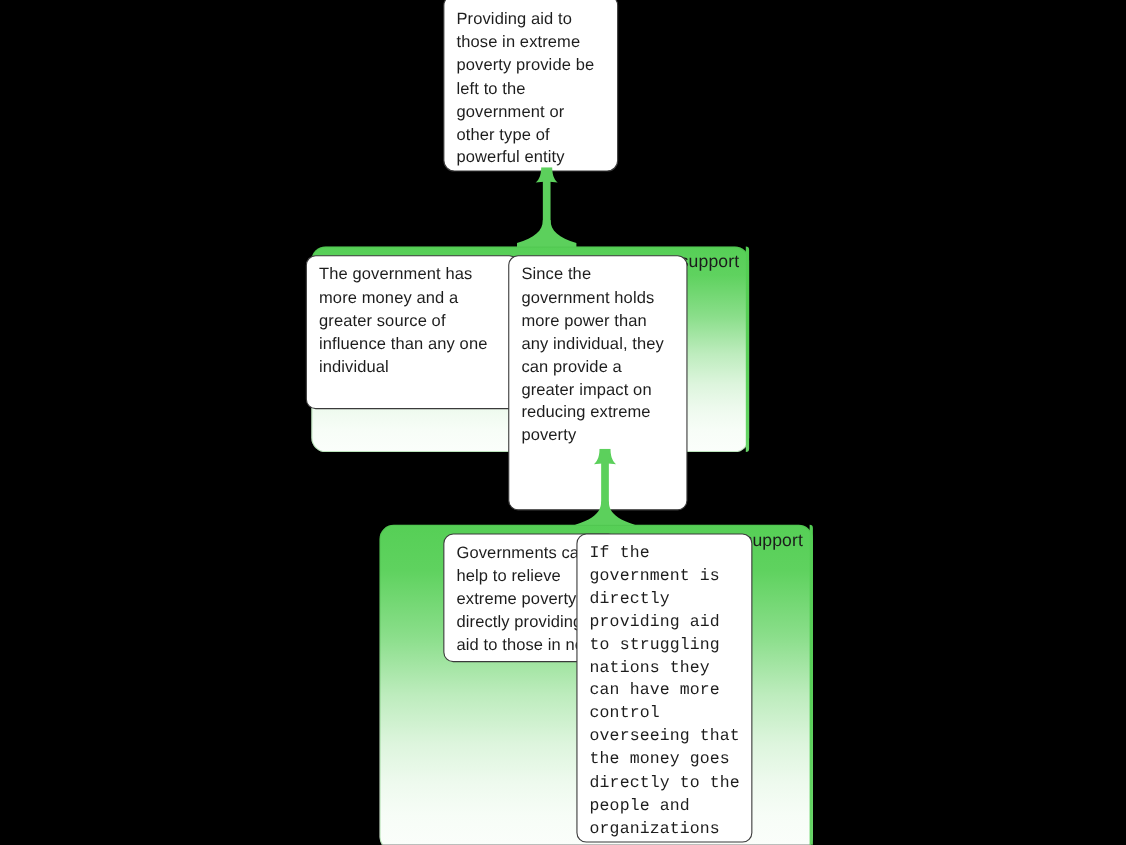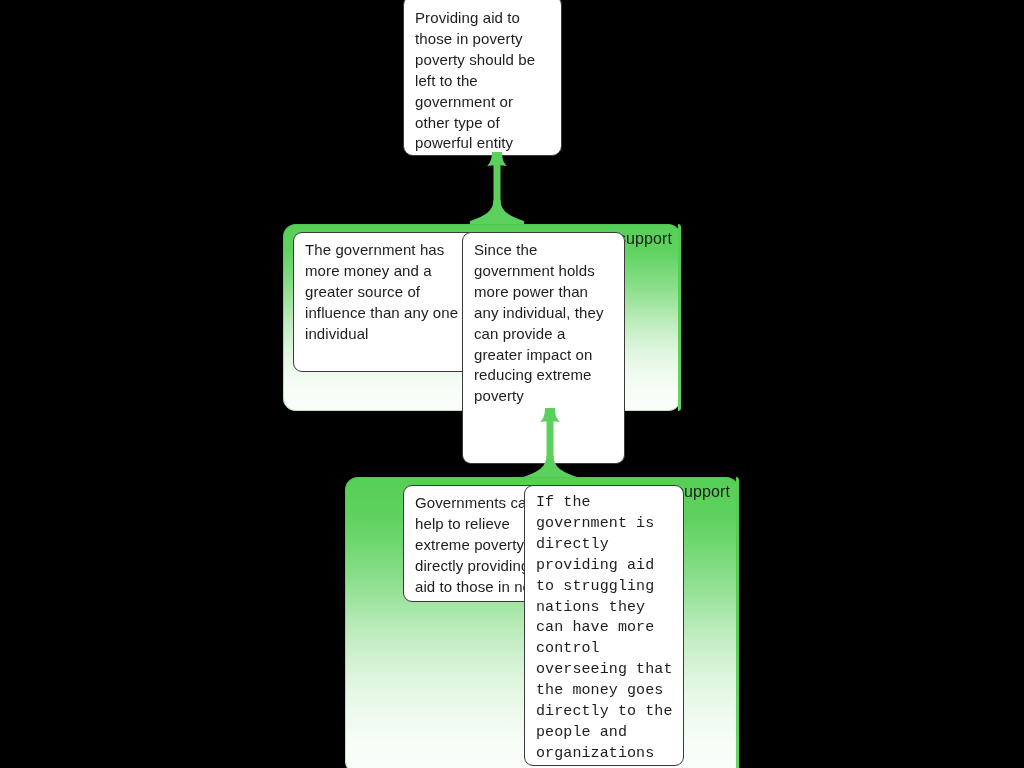"Providing aid to those in" p { text: poverty poverty should -> extreme poverty provide }
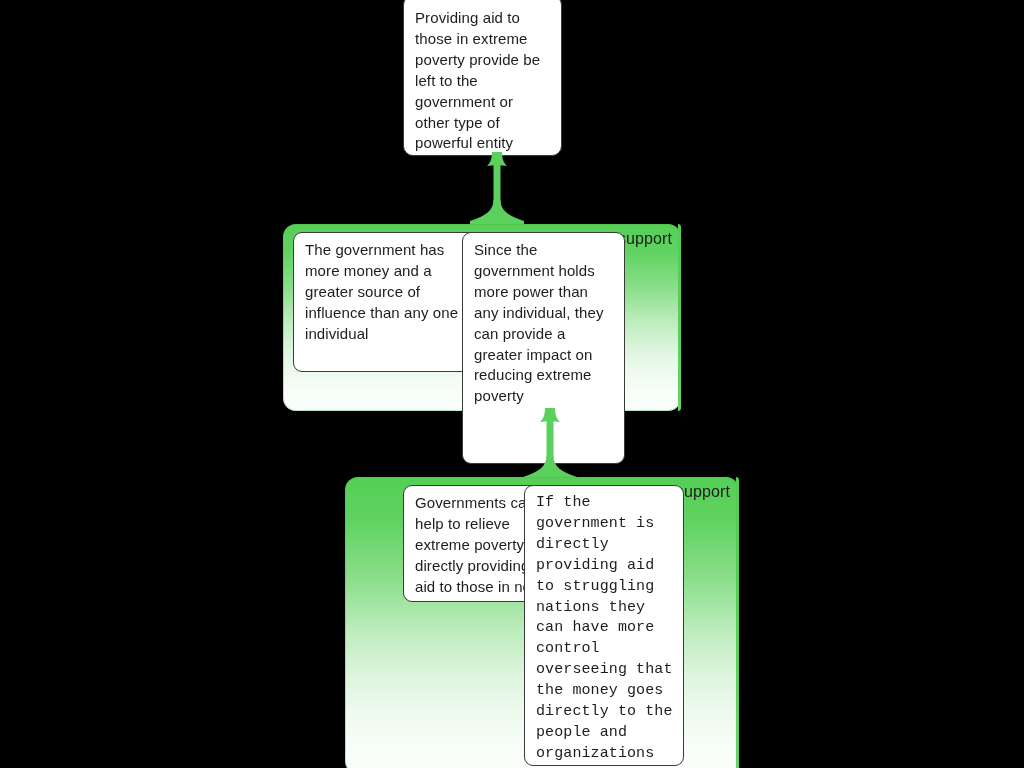"The government has more money" .card--l2a { left: 293px -> 278px }
